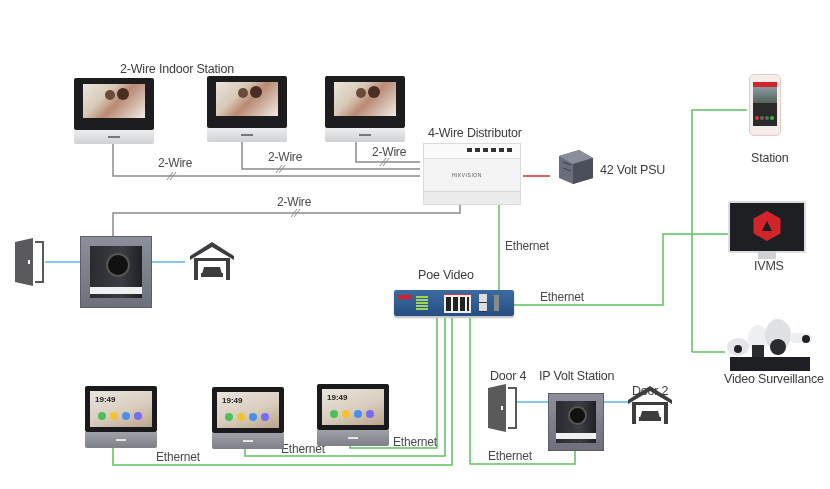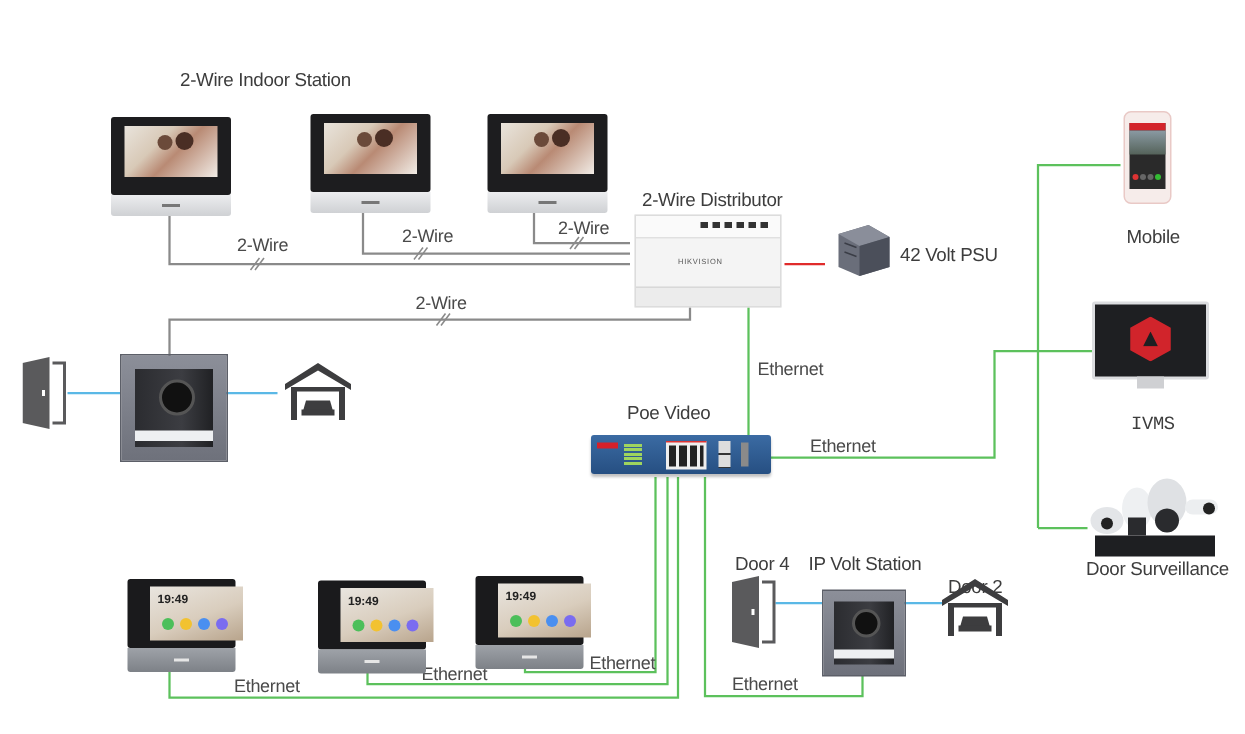"2-Wire Indoor Station" div.lbl { top: 46px -> 62px }
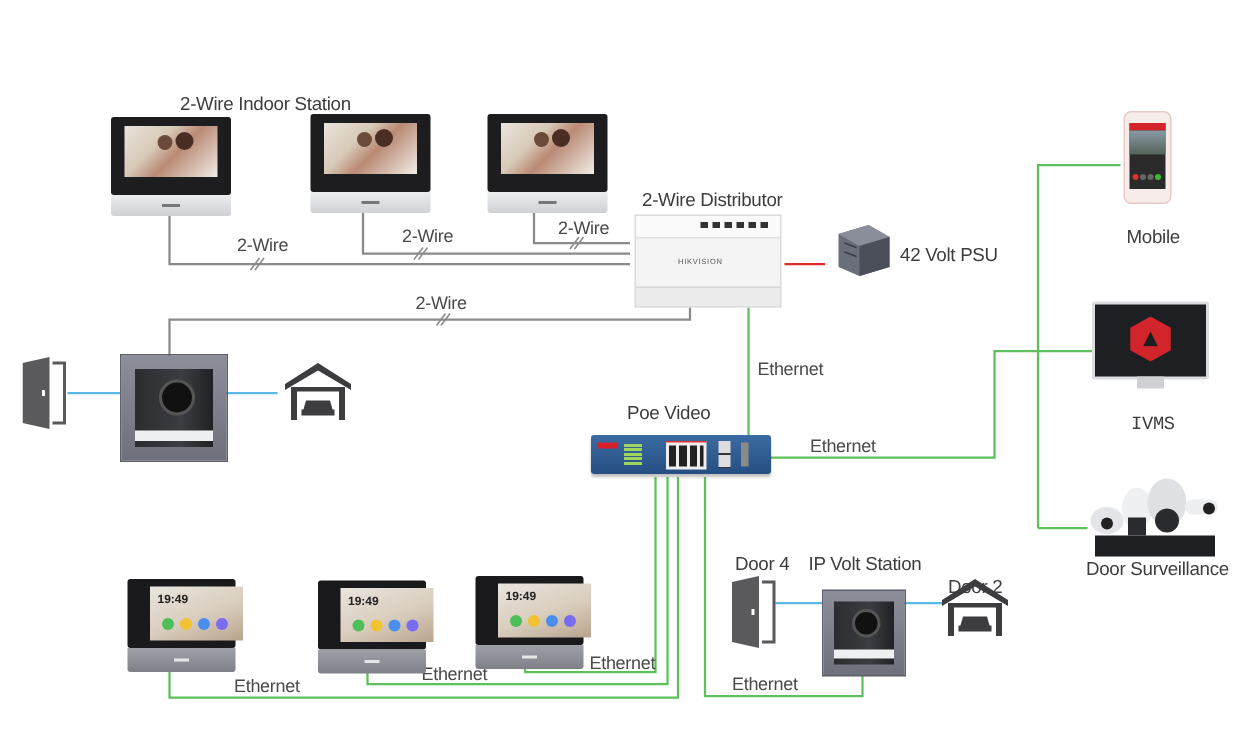"2-Wire Distributor" div.lbl { text: 2-Wire -> 4-Wire }
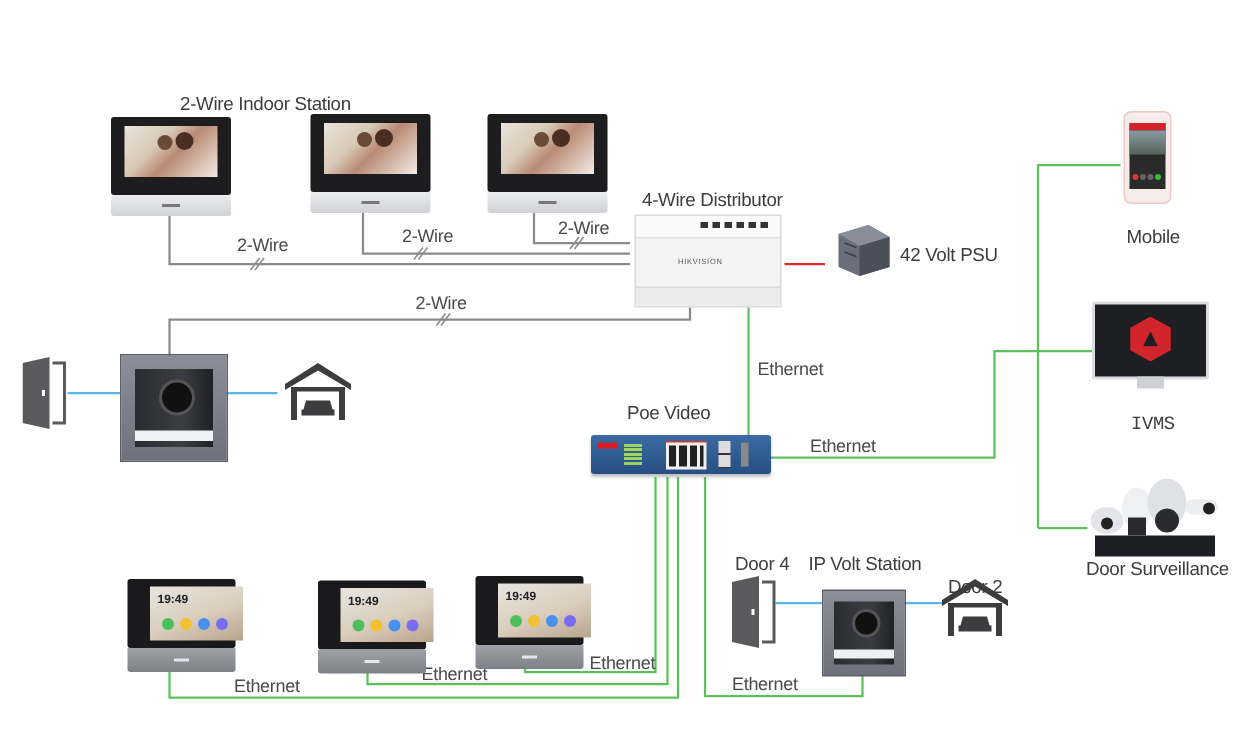"Mobile" div.lbl { text: Mobile -> Station }
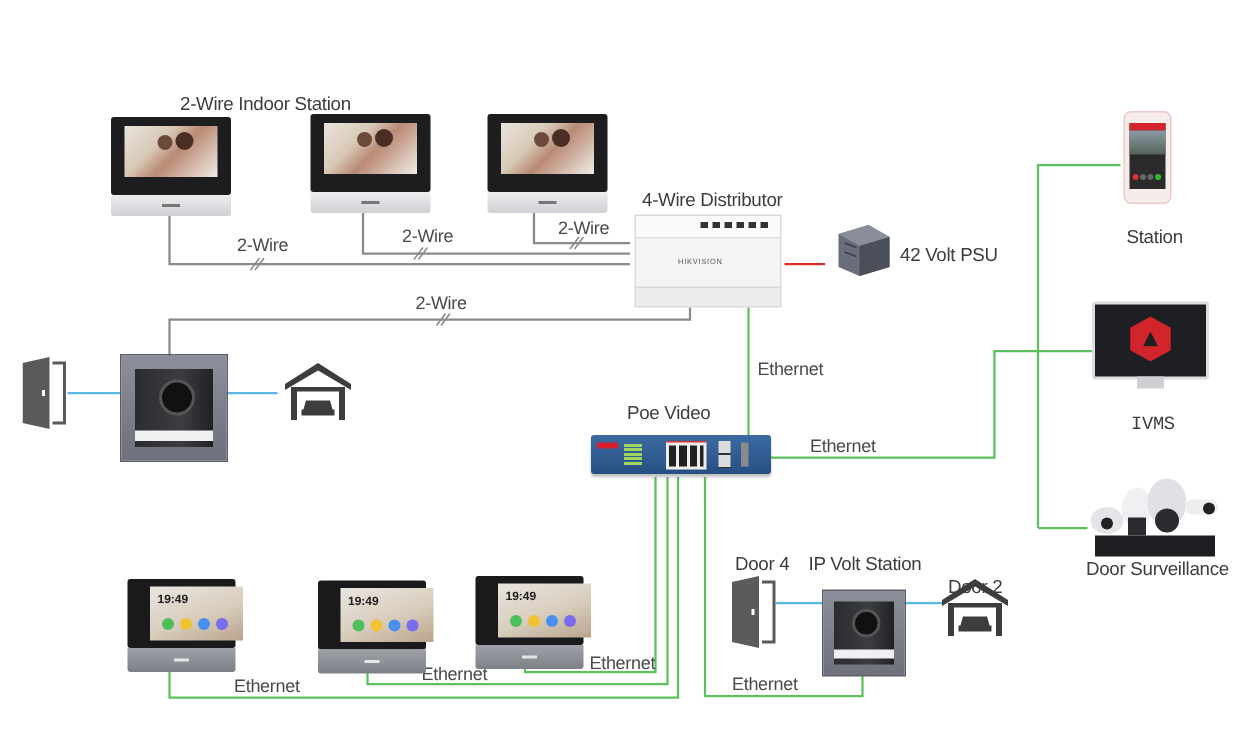"IVMS" div.lbl { font-family: Liberation Mono, monospace -> none; top: 276px -> 259px }
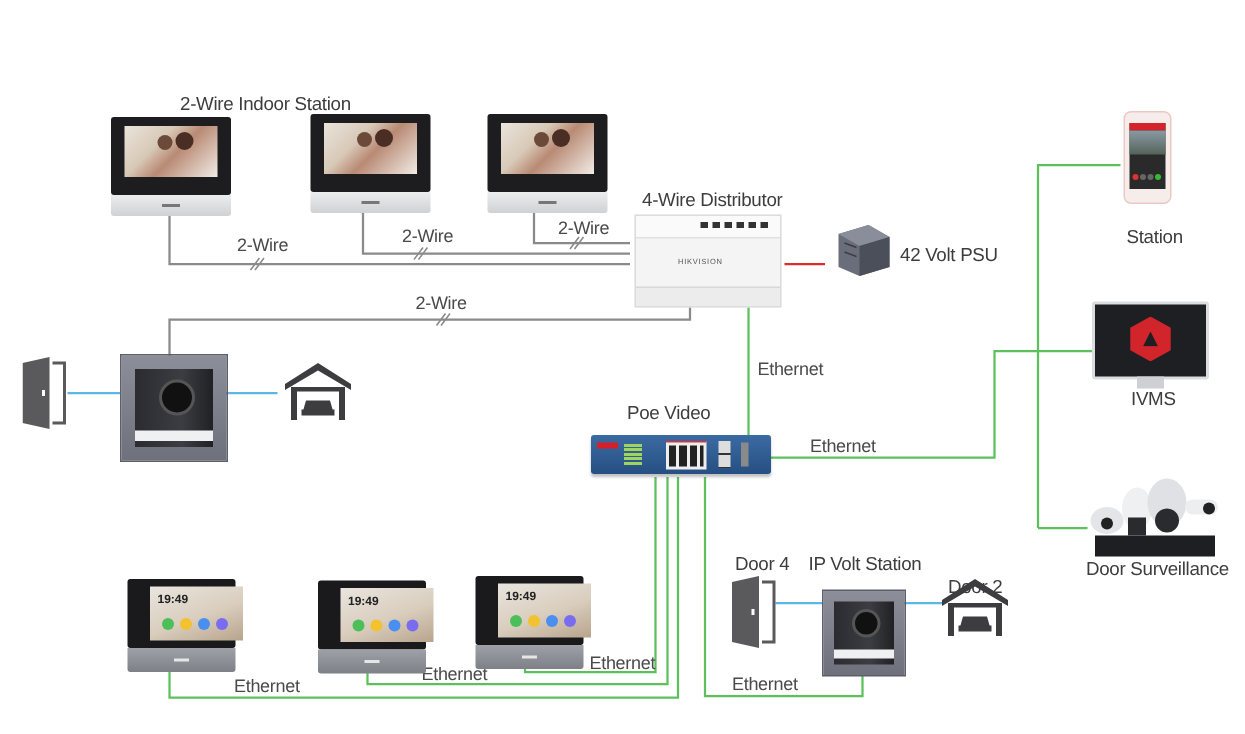"Door Surveillance" div.lbl { text: Door -> Video }
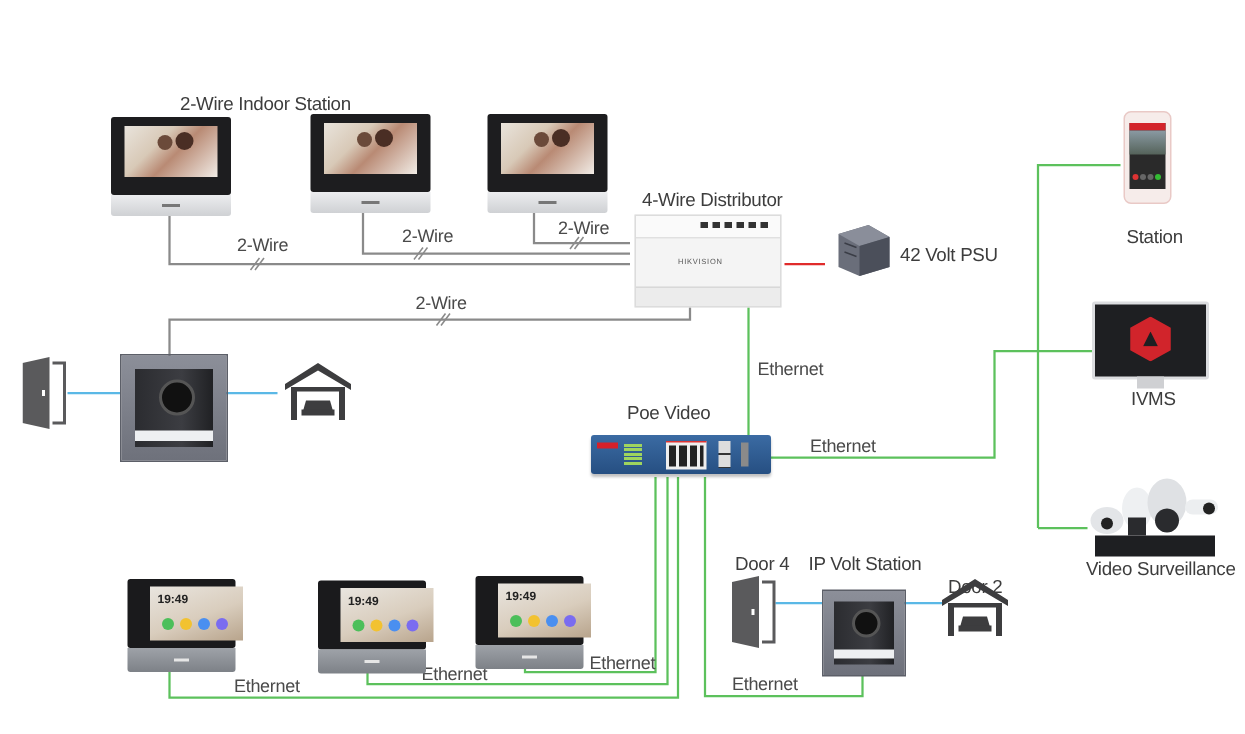"19:49" .mon-ip .scr { left: 15px -> 5px }
